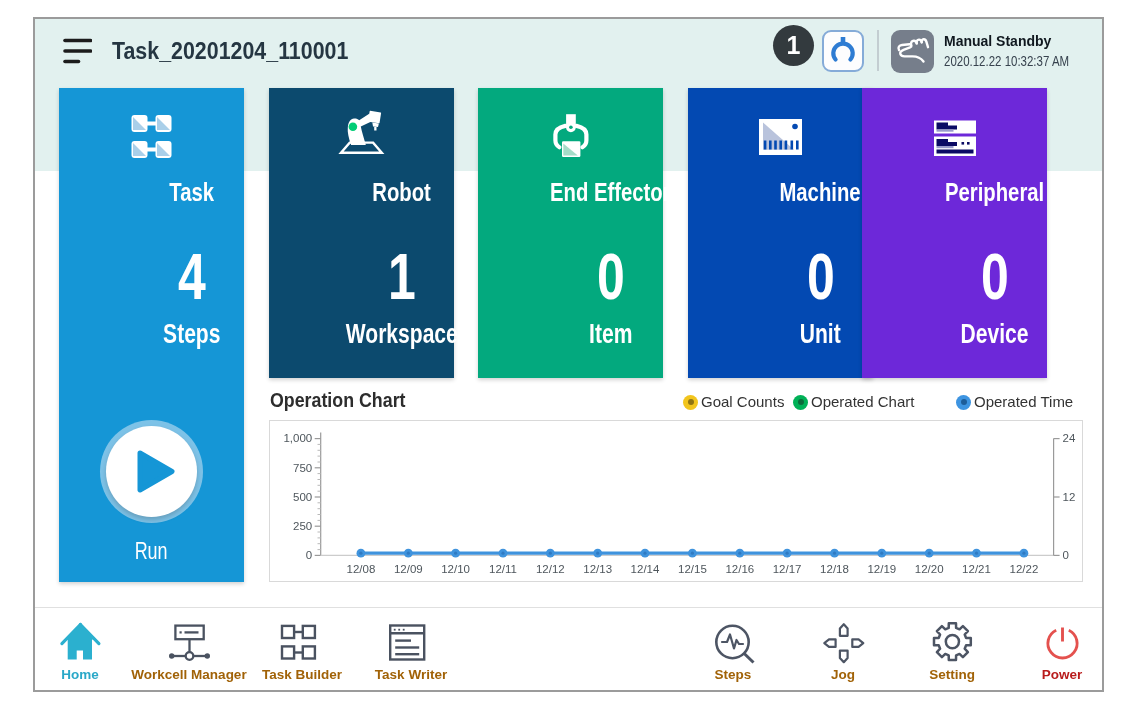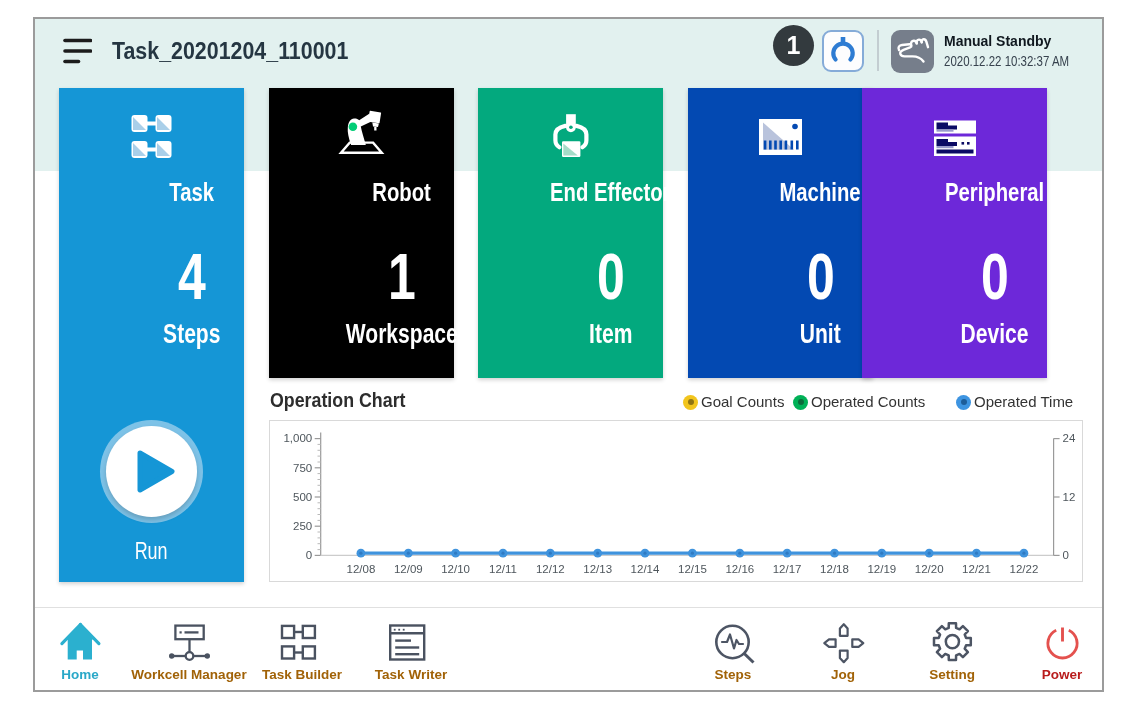"Robot" .c2 { background: #000000 -> #0c4a6e }
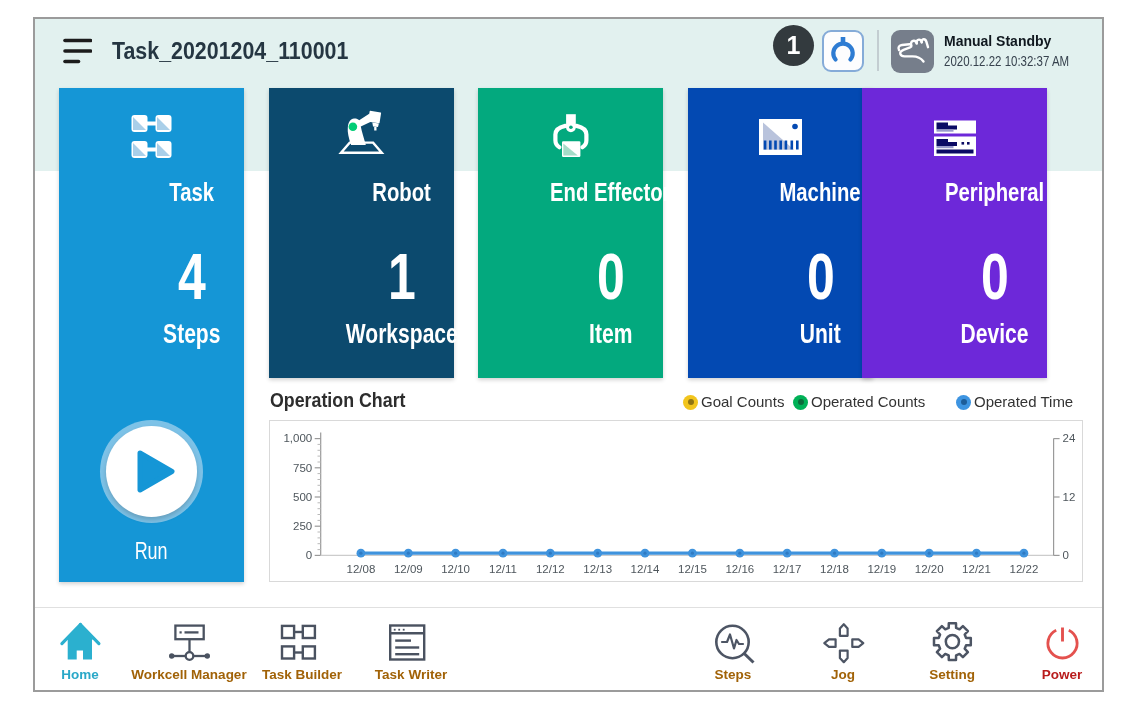"Operated Counts" div.abs { text: Counts -> Chart }
